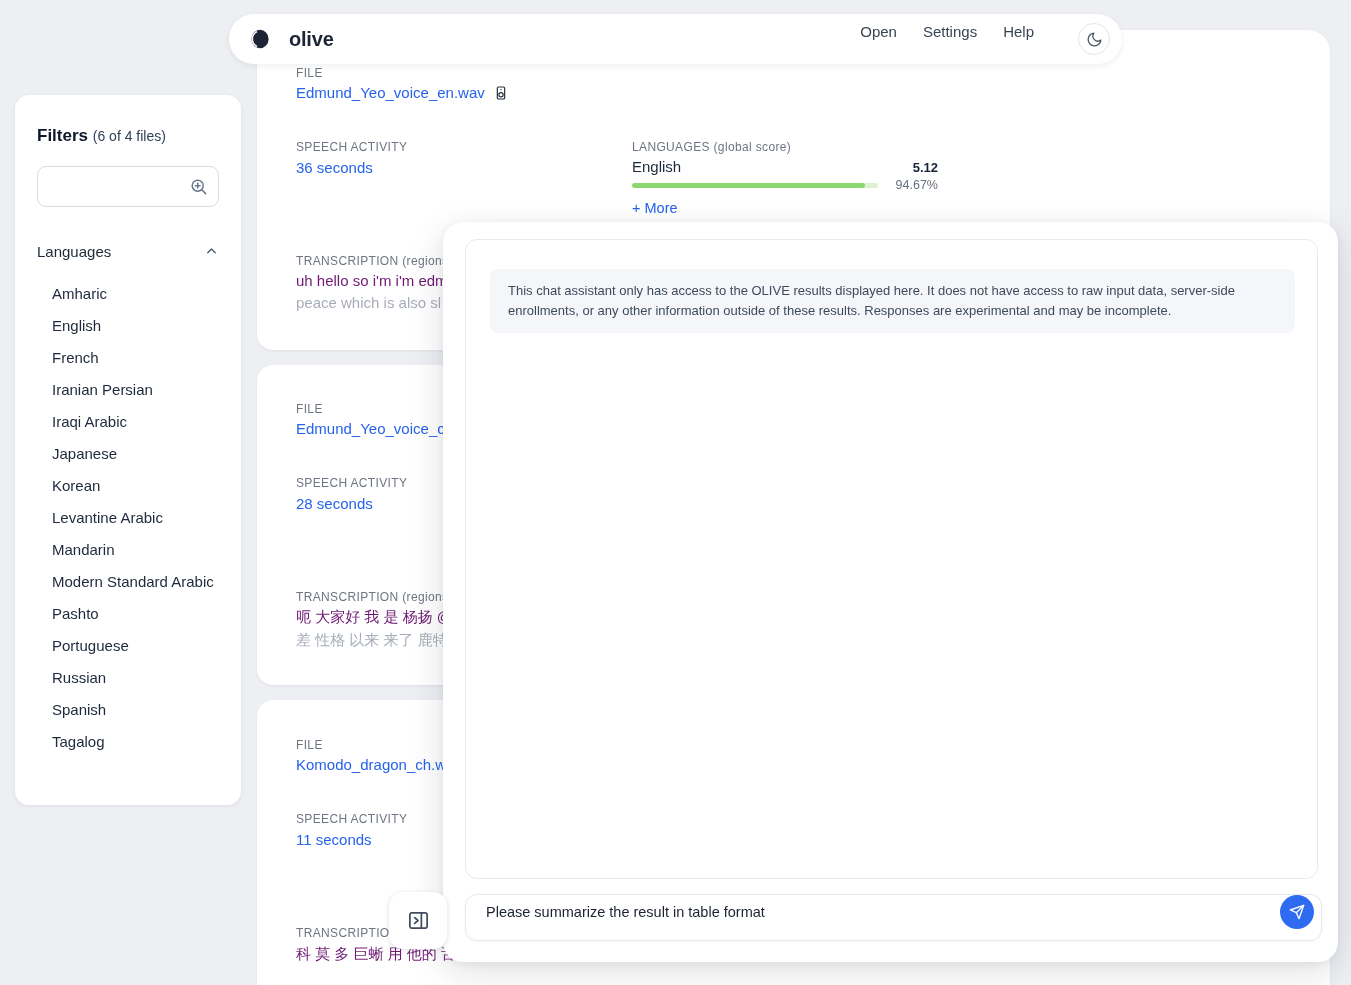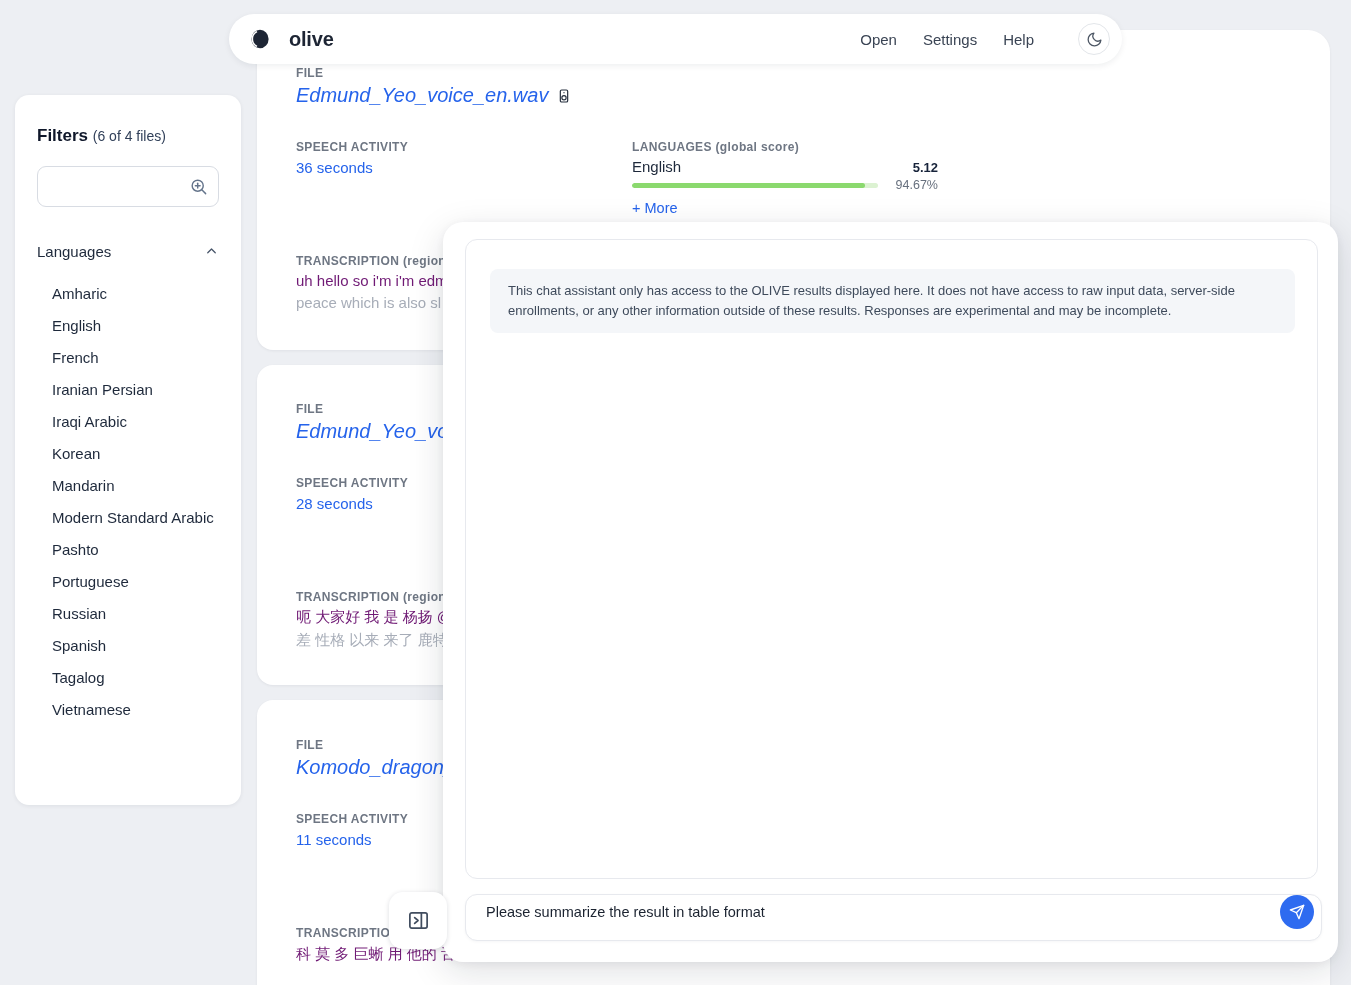"Open" .nav-links { align-items: center -> none }
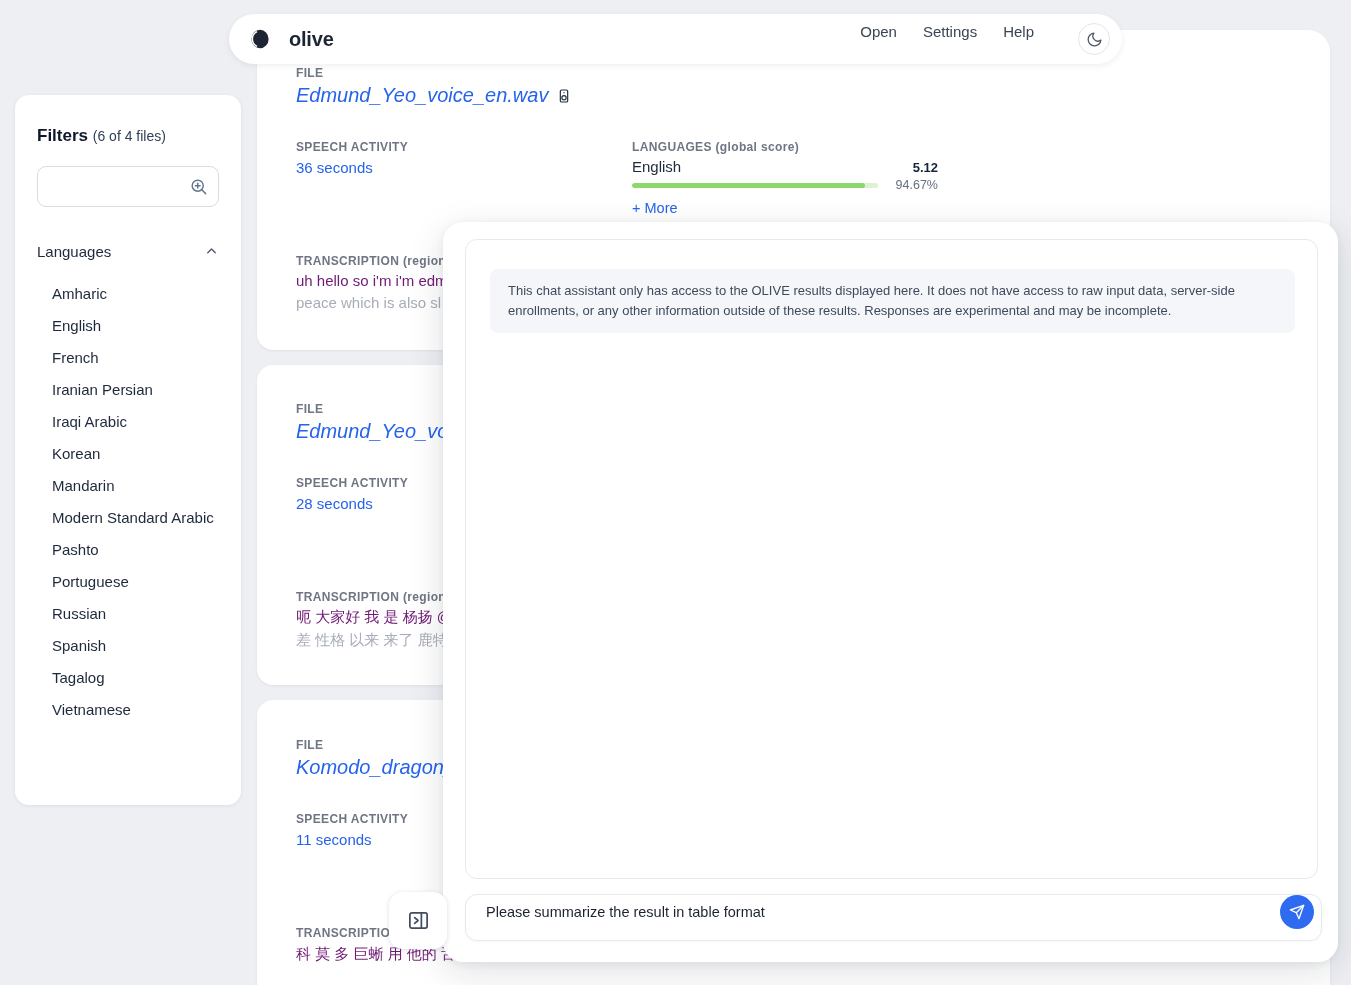"FILE" .label { font-weight: 700 -> 400 }
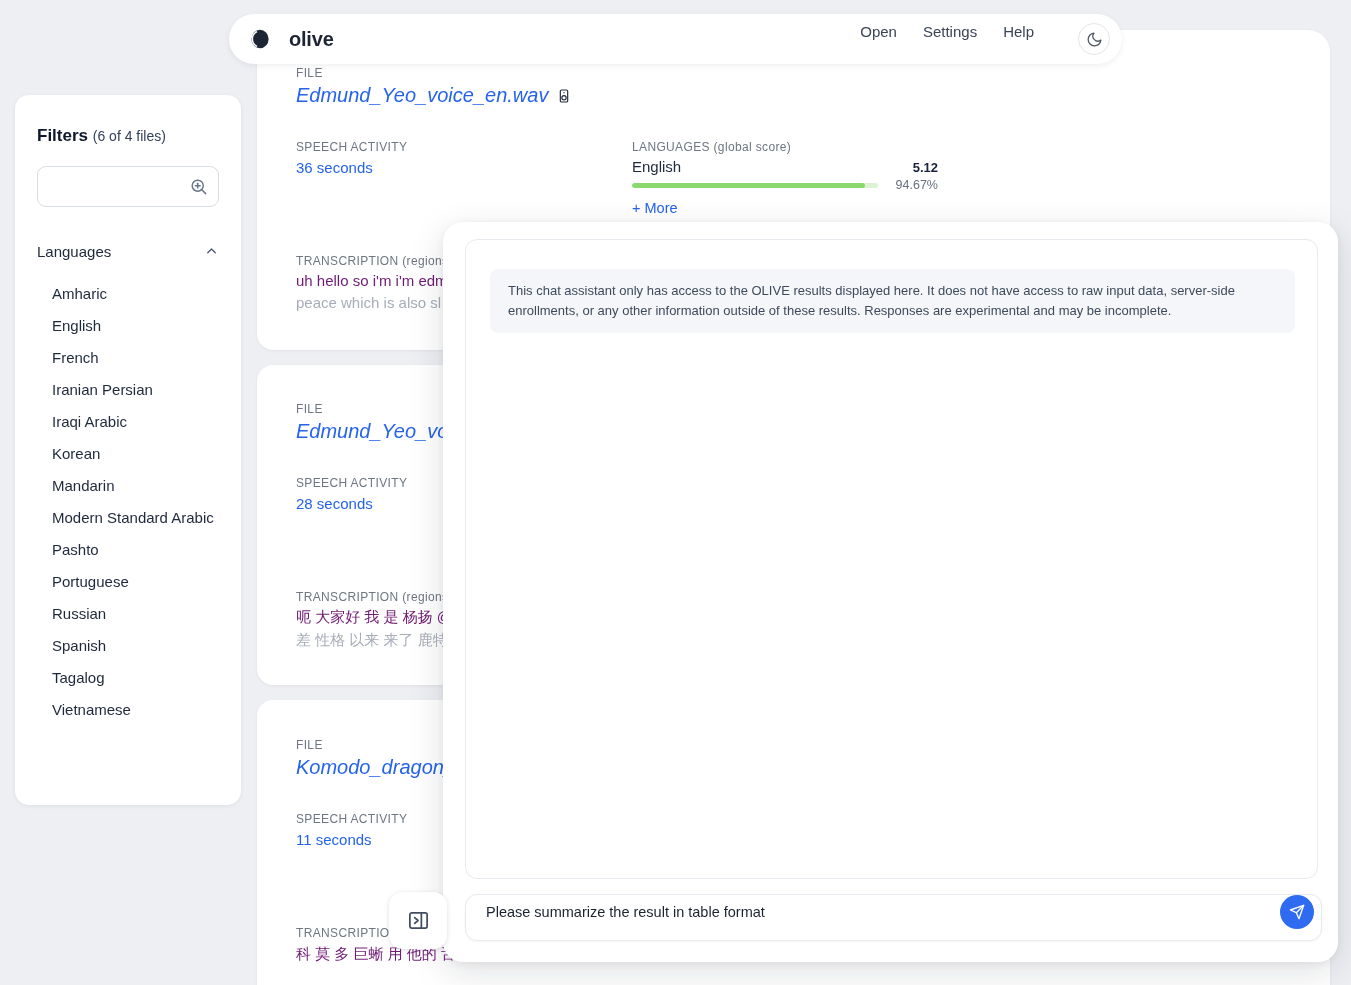"Edmund_Yeo_voice_en.wav" .file-link { font-size: 20px -> 15px; font-style: italic -> none }
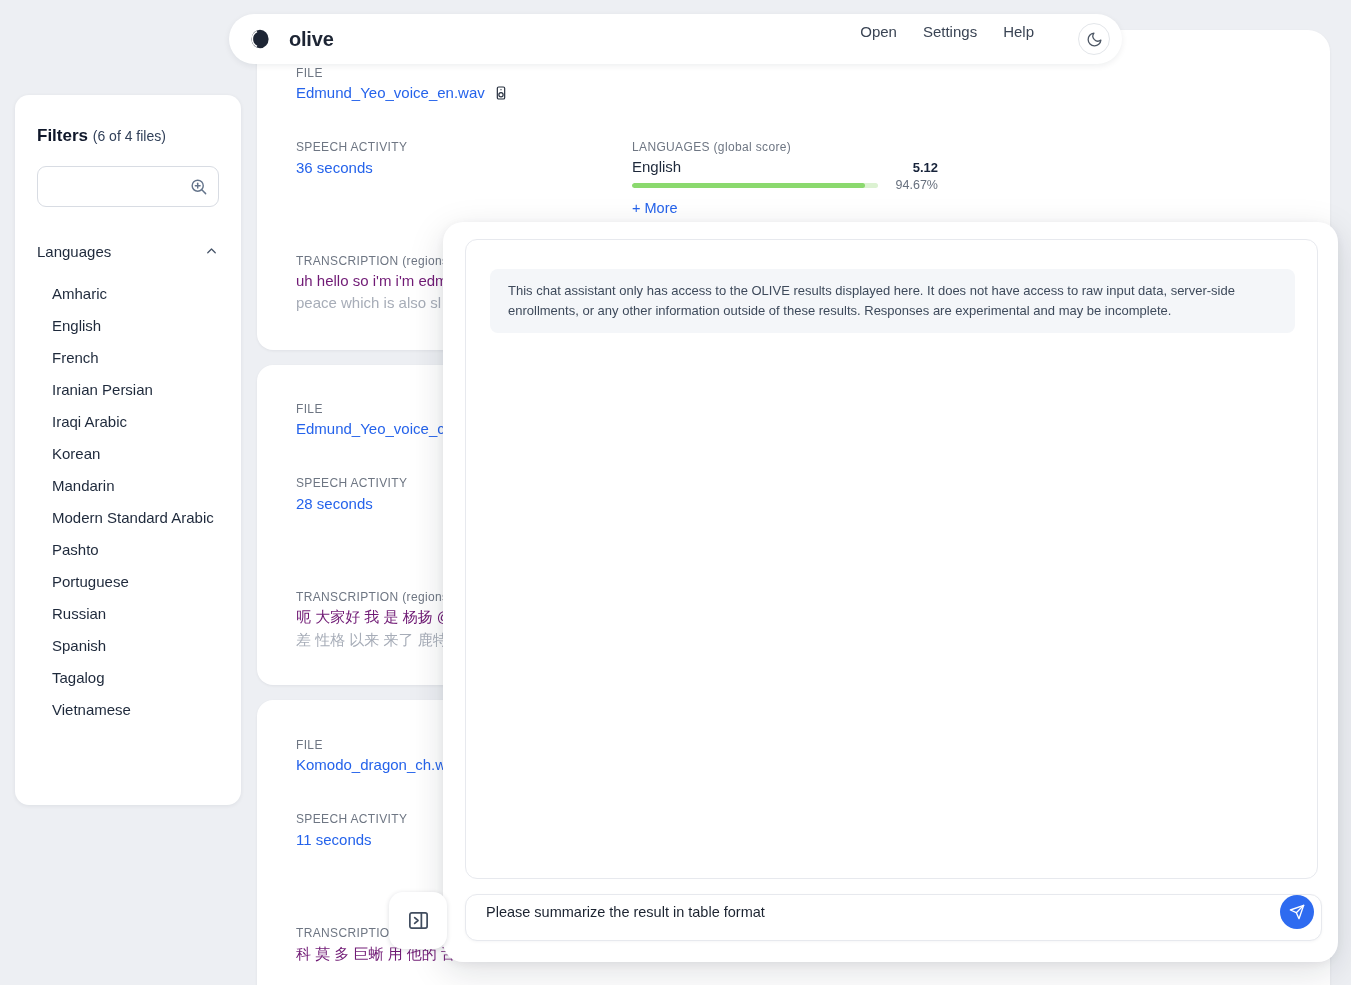"Japanese" div.lang-item { html: none -> <div>Japanese</div> }
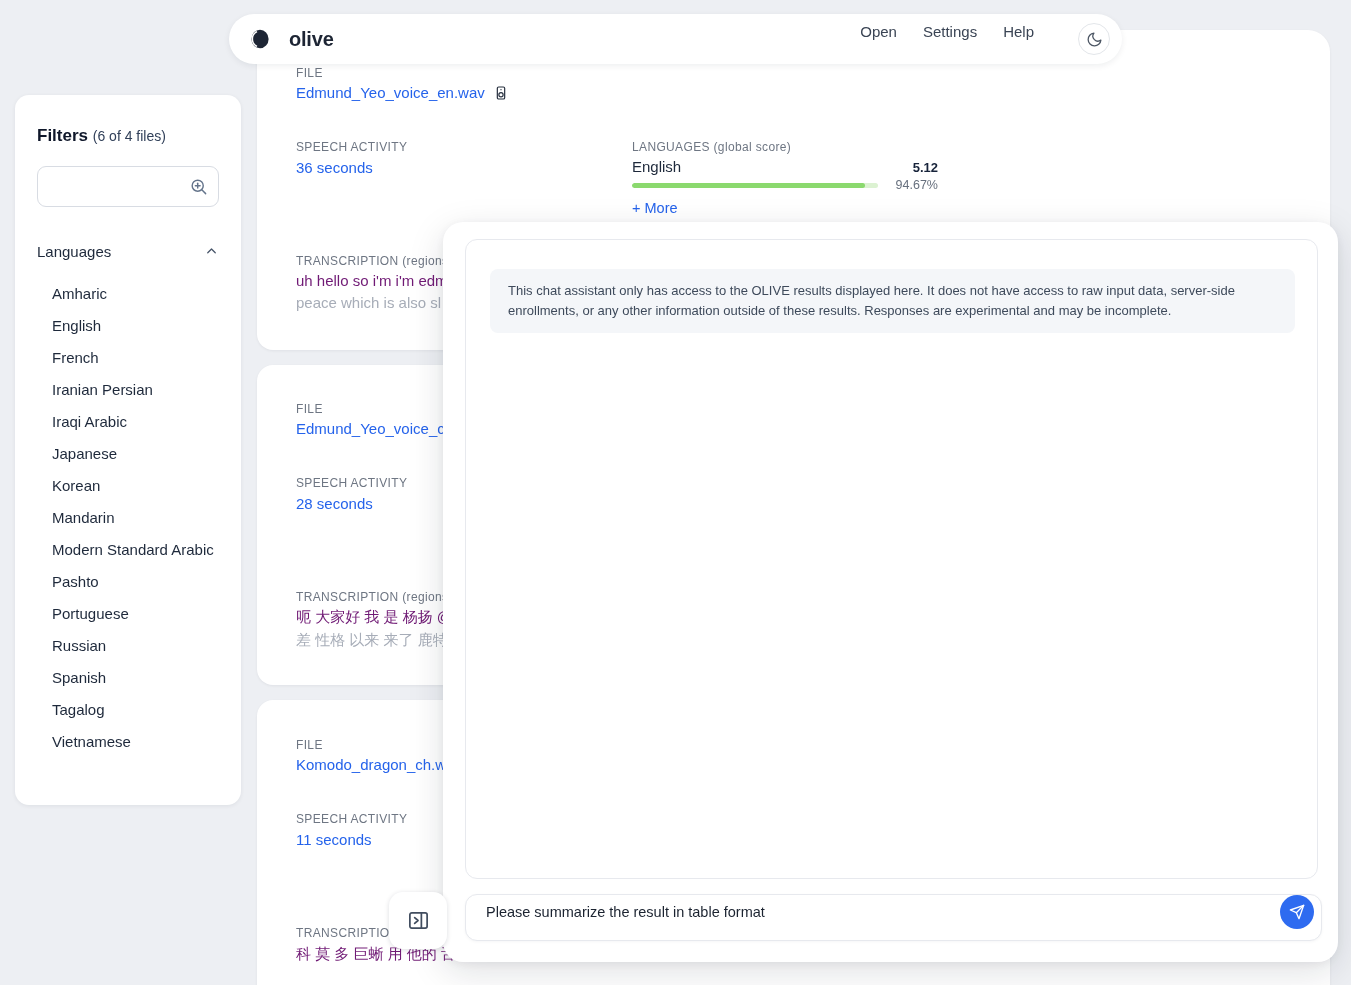"Levantine Arabic" div.lang-item { html: none -> <div>Levantine Arabic</div> }
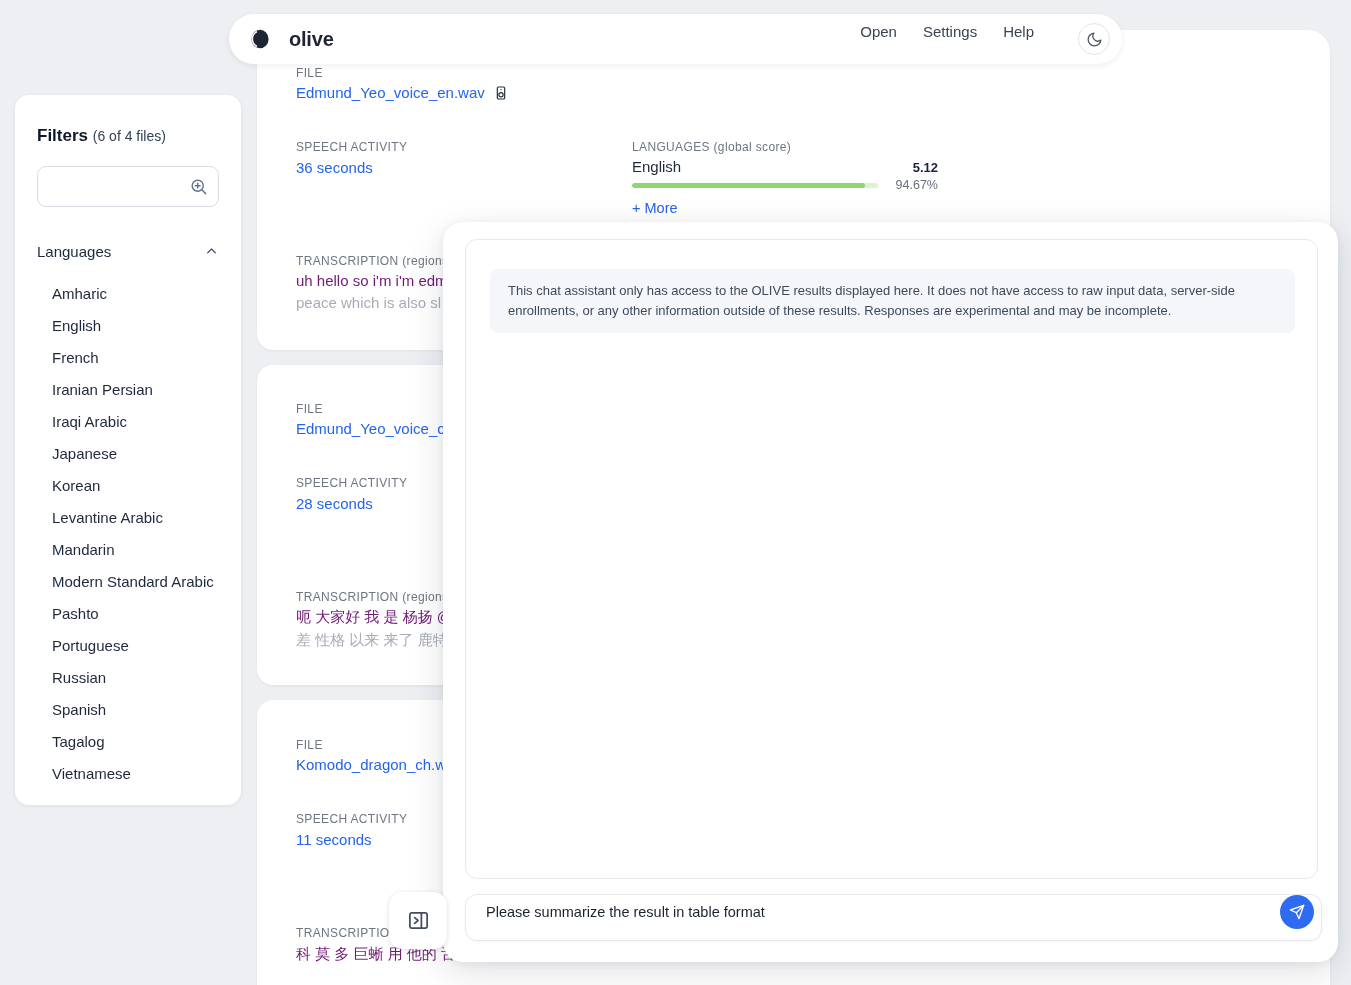"Vietnamese" div.lang-item { html: <div>Vietnamese</div> -> none }
